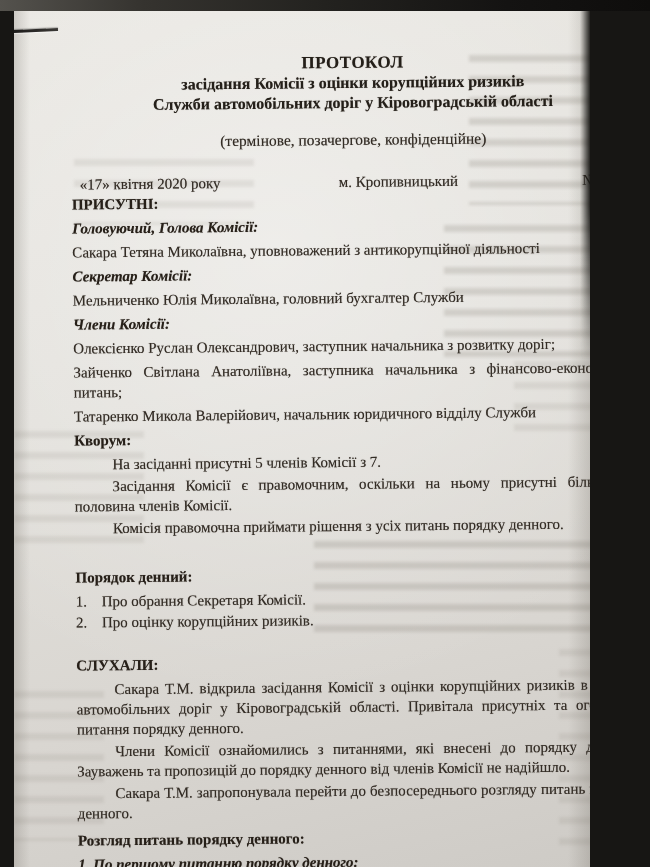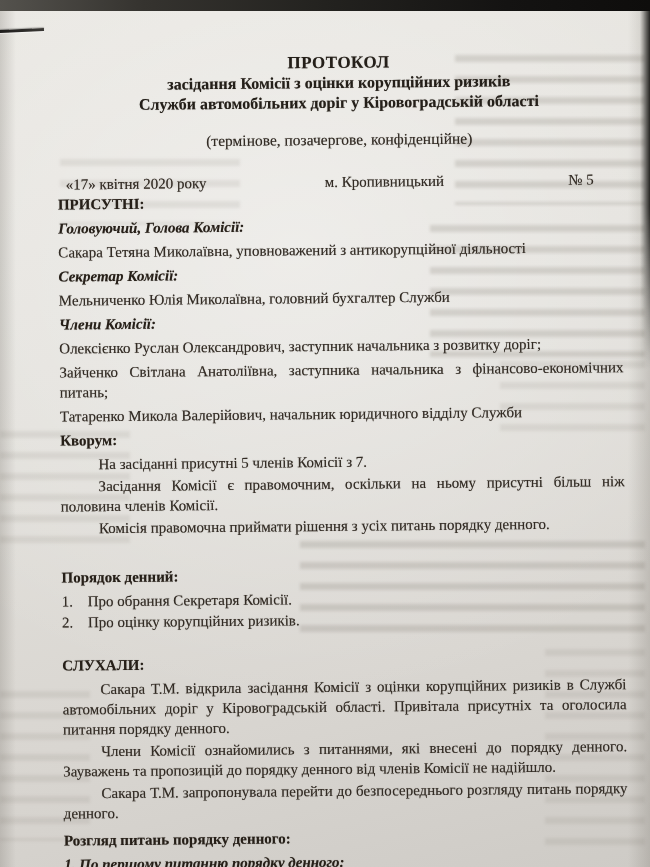"ПРОТОКОЛ" .paper { left: 0 -> 14px; width: 650px -> 576px }
